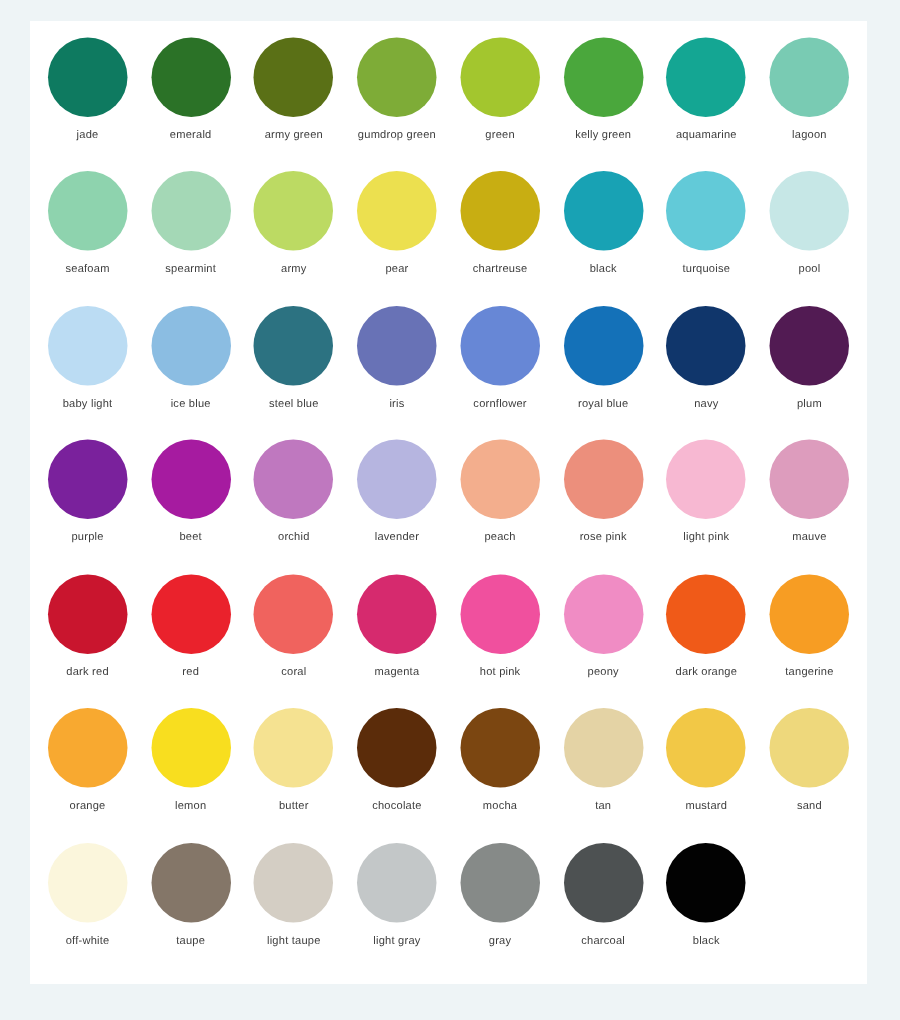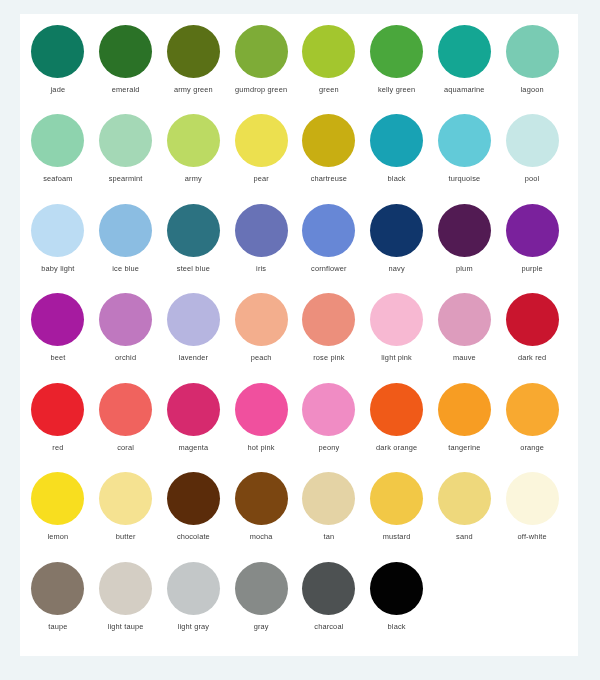"jade" #swatch-grid { padding: 6px 12px 10px 4px -> 6px 4px 10px 4px }
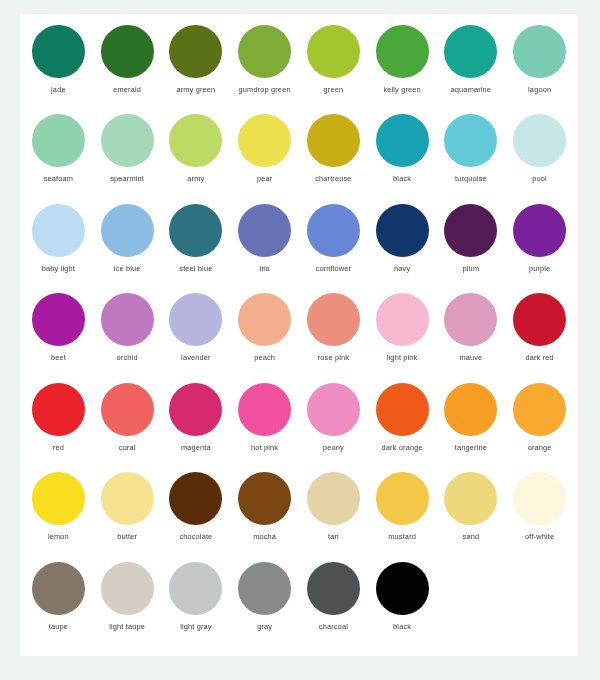"royal blue" div.swatch-cell { html: none -> <div> <div></div> <div>royal blue</div> </div> }
